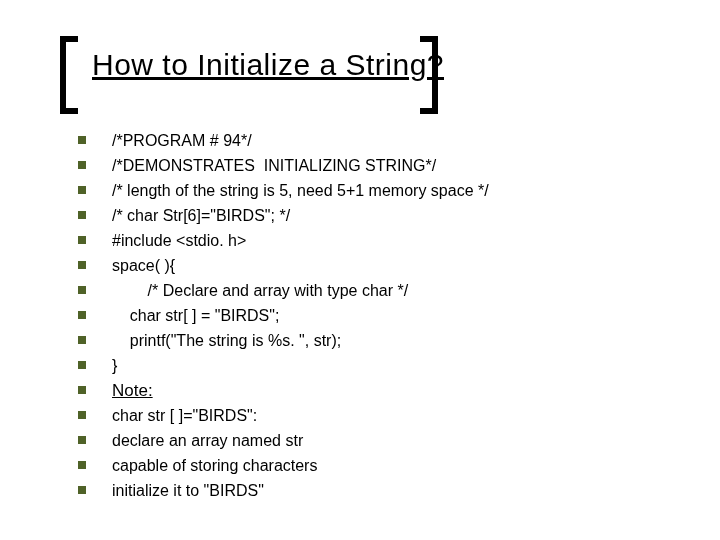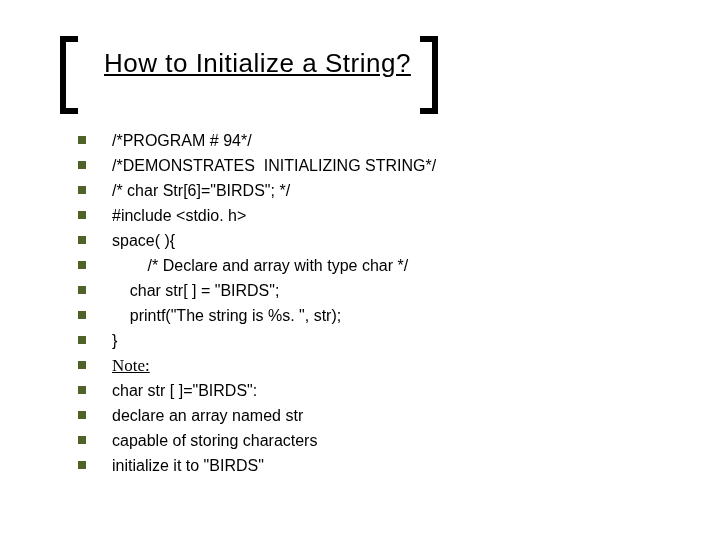"How to Initialize a String?" .title-text { font-size: 26px -> 30px; left: 104px -> 92px }
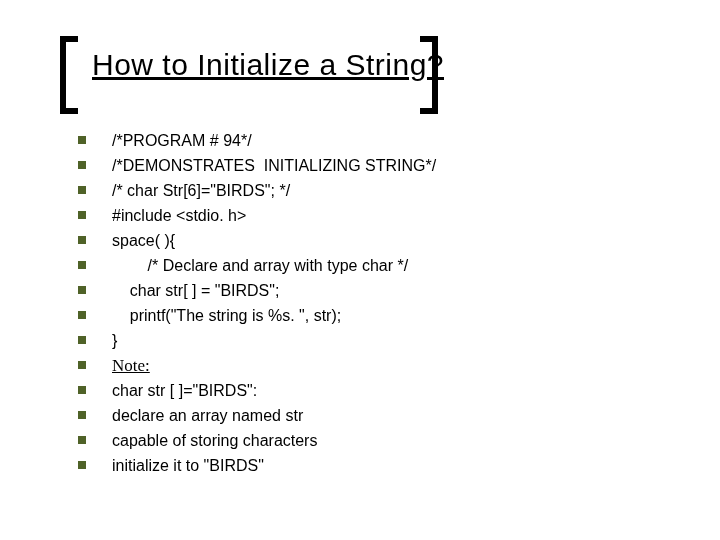"/* length of the string" div.line { html: none -> <div> <div></div> <div>/* length of the string is 5, need 5+1 memory space */</div> </div> }
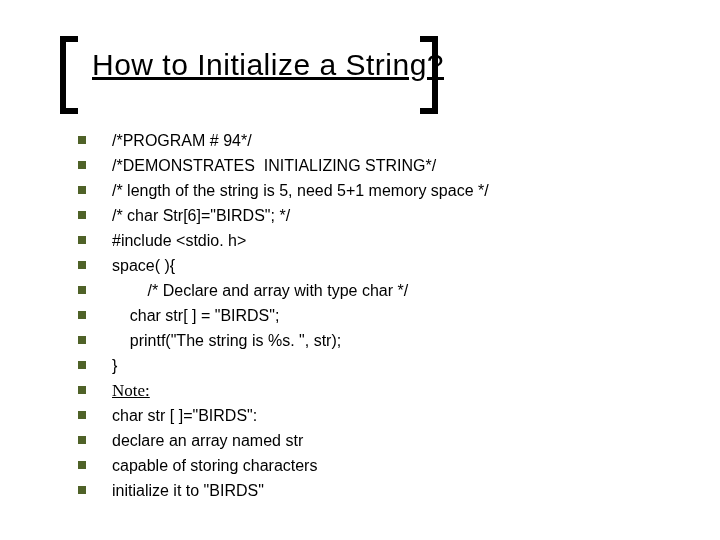"Note:" .note { font-family: Liberation Serif, serif -> Liberation Sans, sans-serif }
